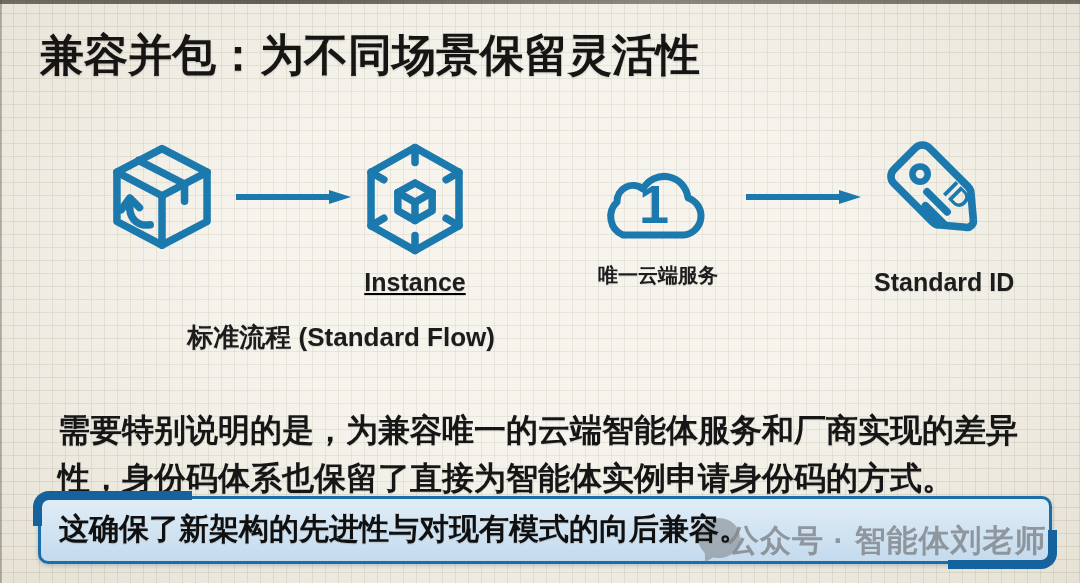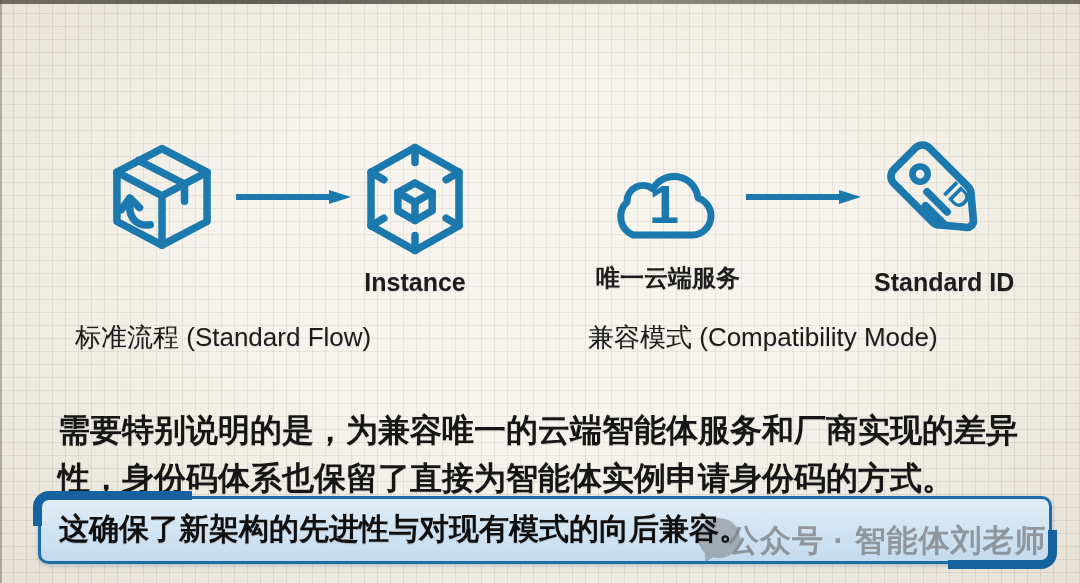"兼容并包：为不同场景保留灵活性" h1.title { html: none -> <h1>兼容并包：为不同场景保留灵活性</h1> }
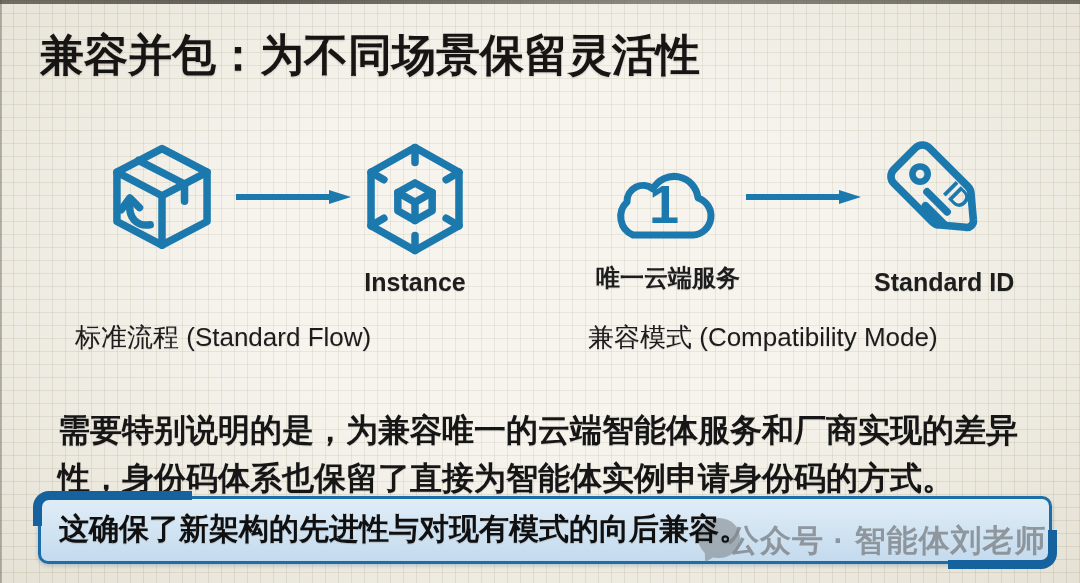"Instance" div.node { text-decoration: none -> underline }
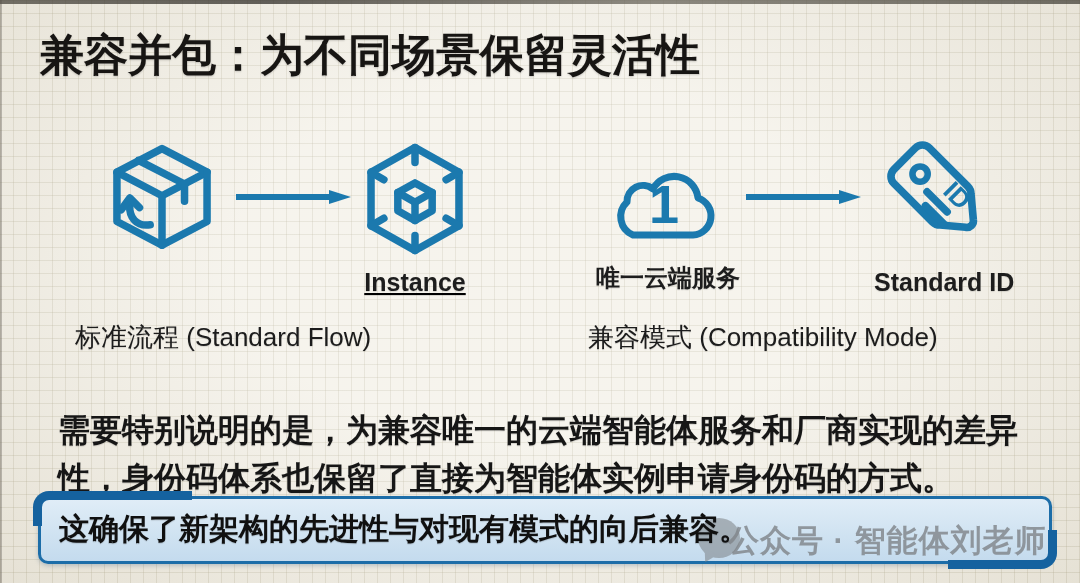"唯一云端服务" .node .label.cjk { font-size: 24px -> 20px }
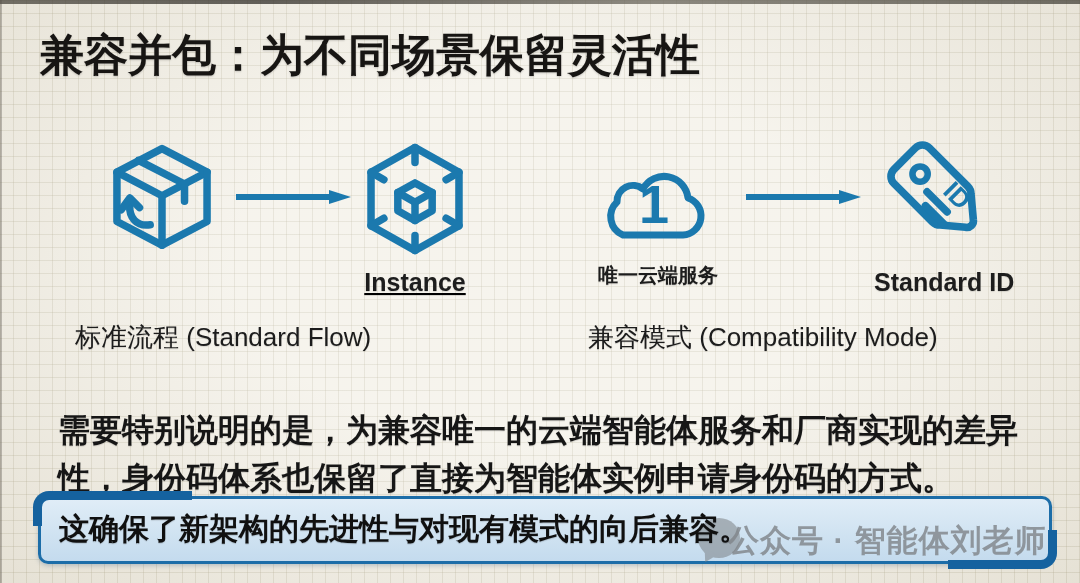"标准流程 (Standard Flow)" .caption { font-weight: 400 -> 700; text-align: left -> right }
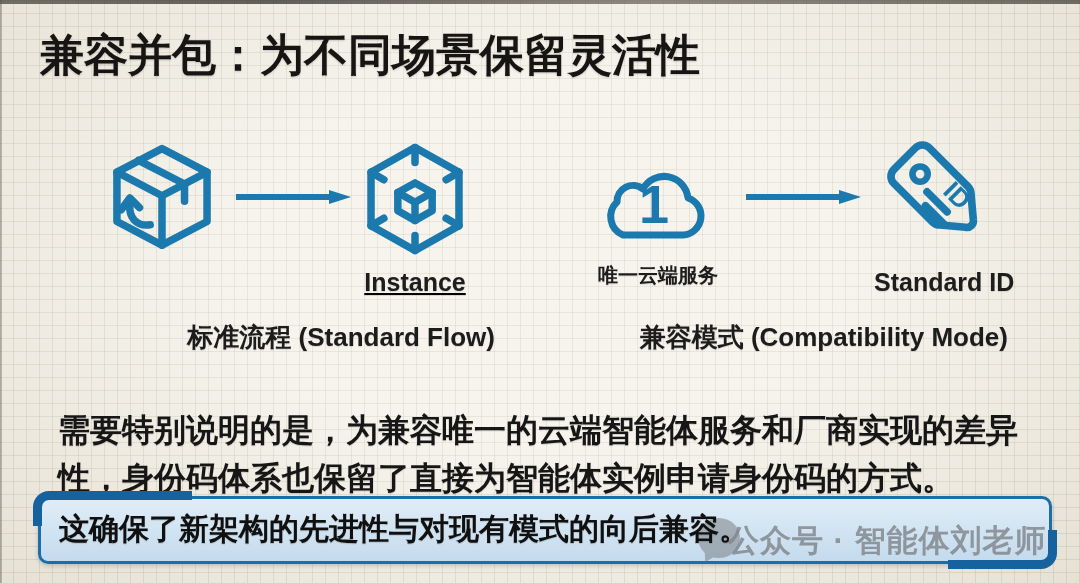"兼容模式 (Compatibility Mode)" div.caption { html: <div>兼容模式 (Compatibility Mode)</div> -> none }
